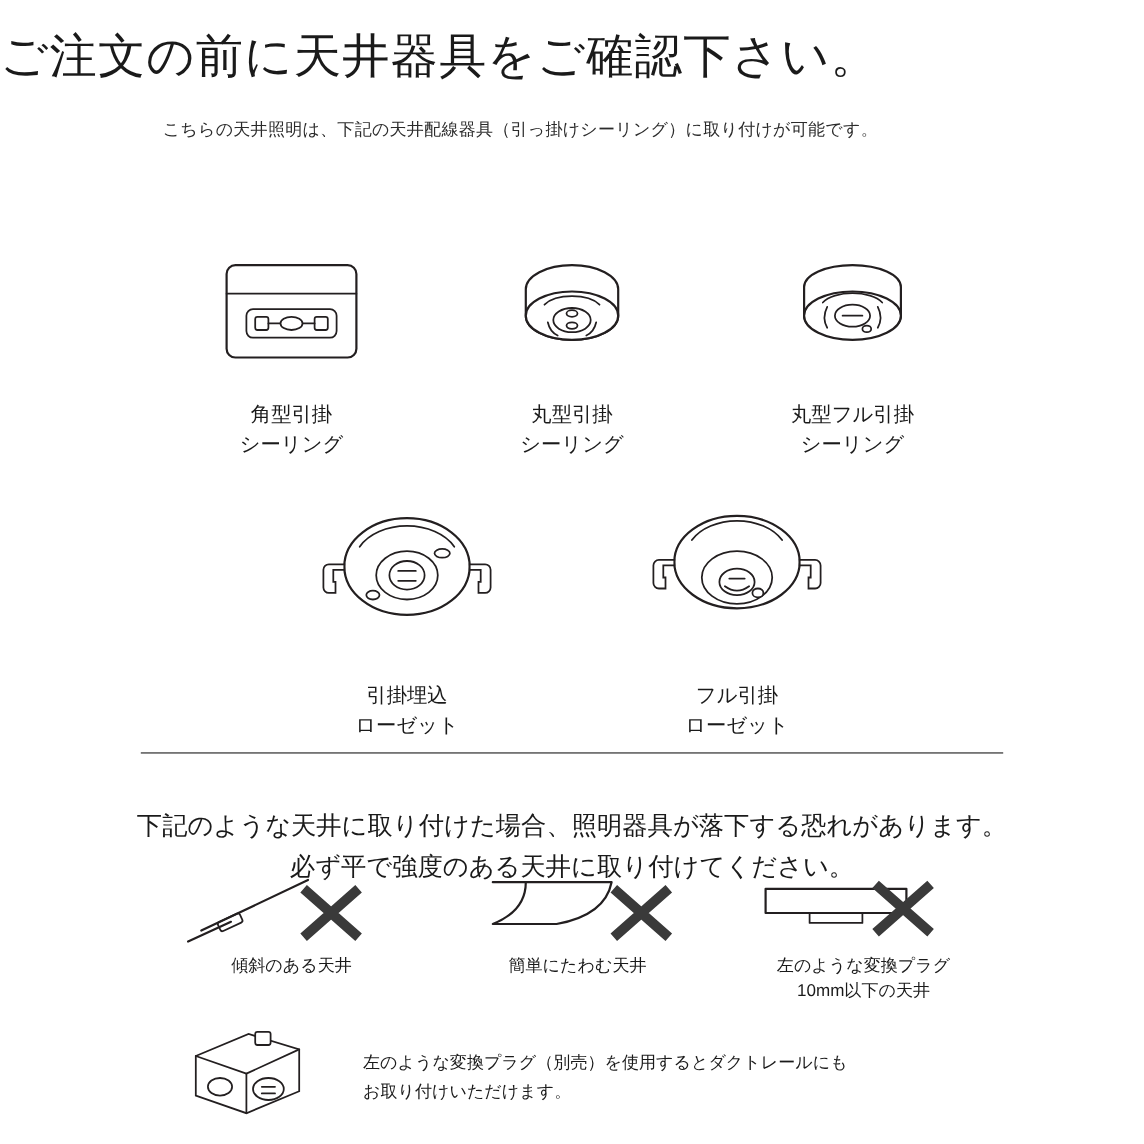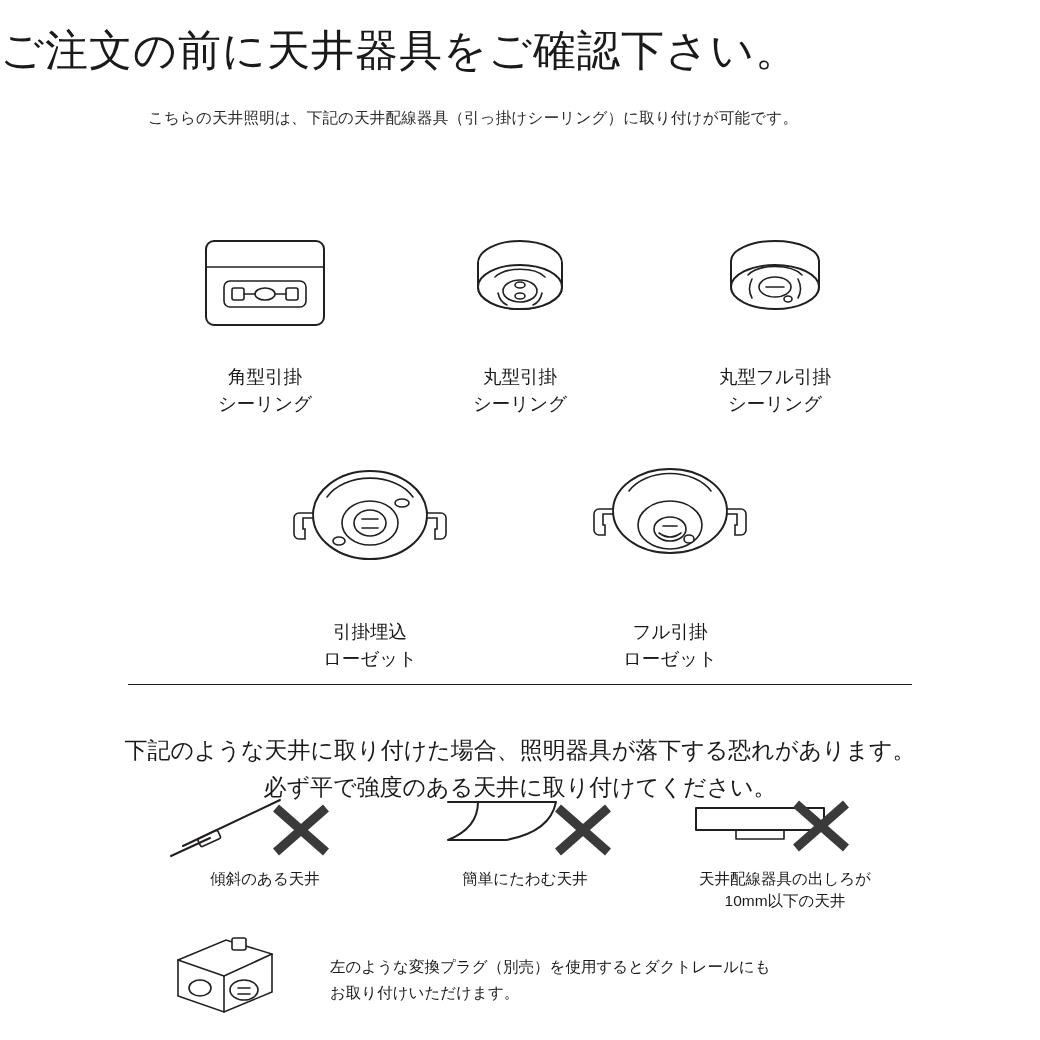"天井配線器具の出しろが" div.caption { text: 天井配線器具の出しろが -> 左のような変換プラグ }
